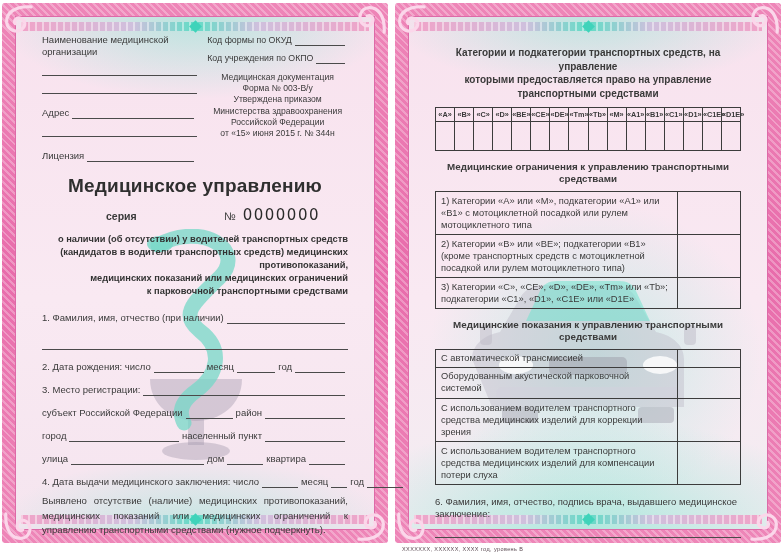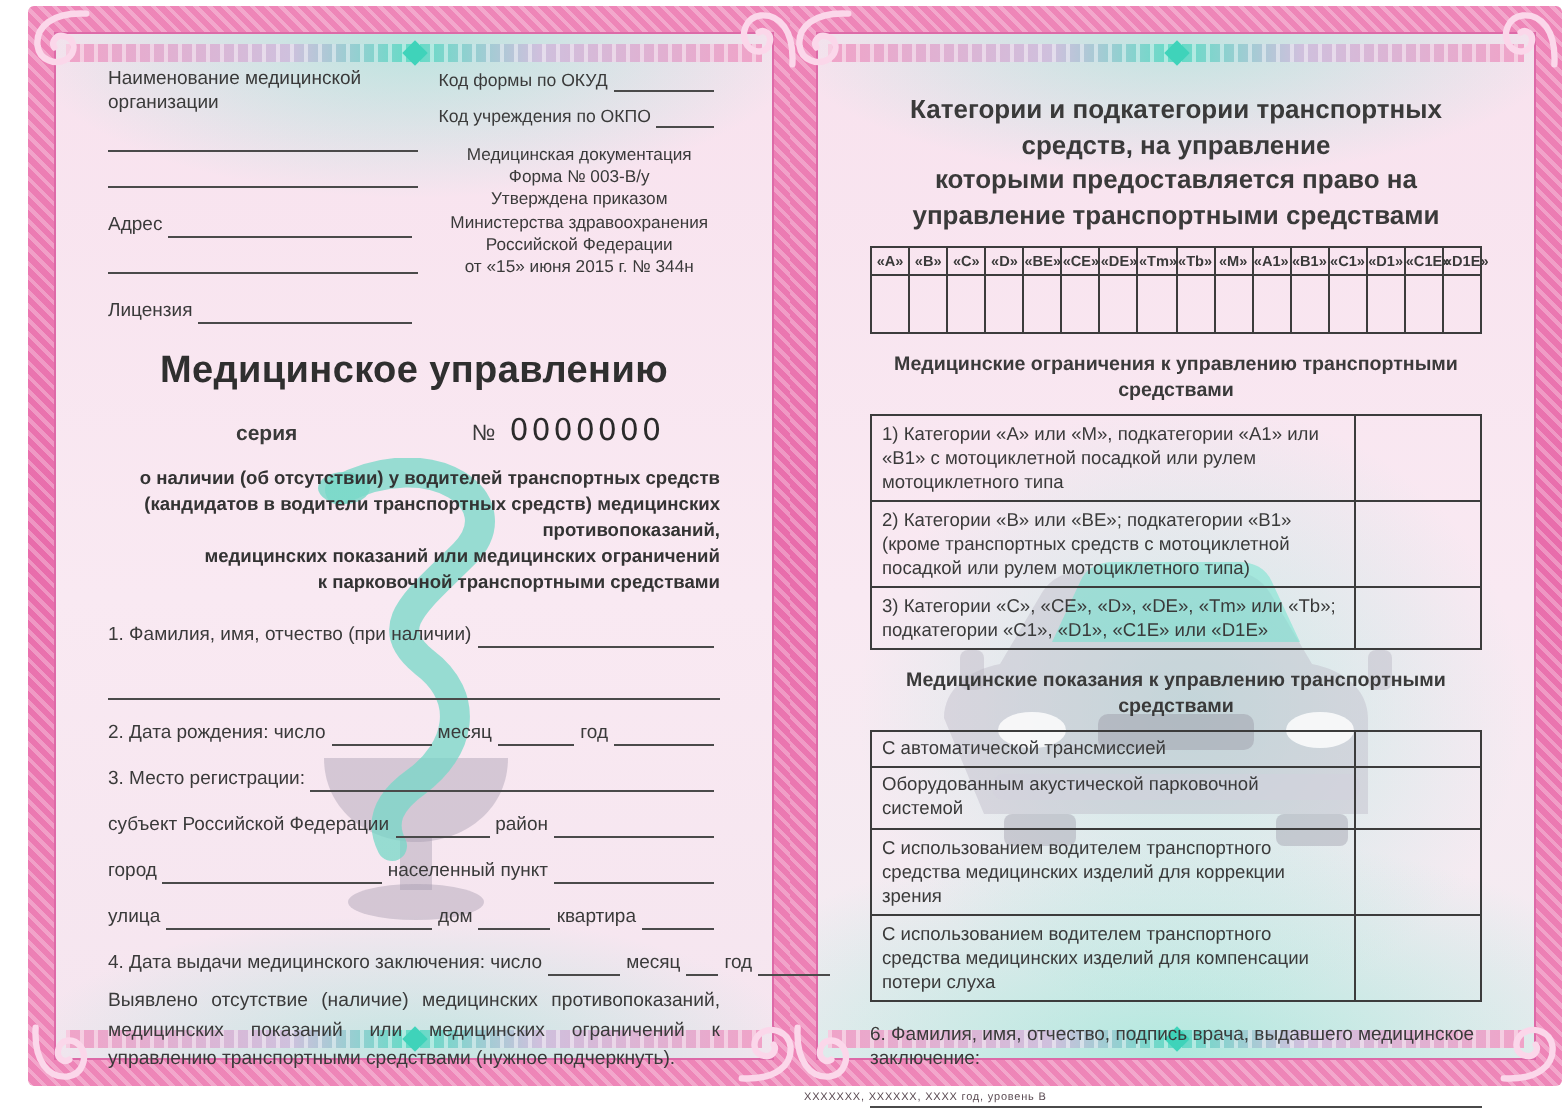"Наименование медицинской организации" .page-left { left: 14px -> 2px }
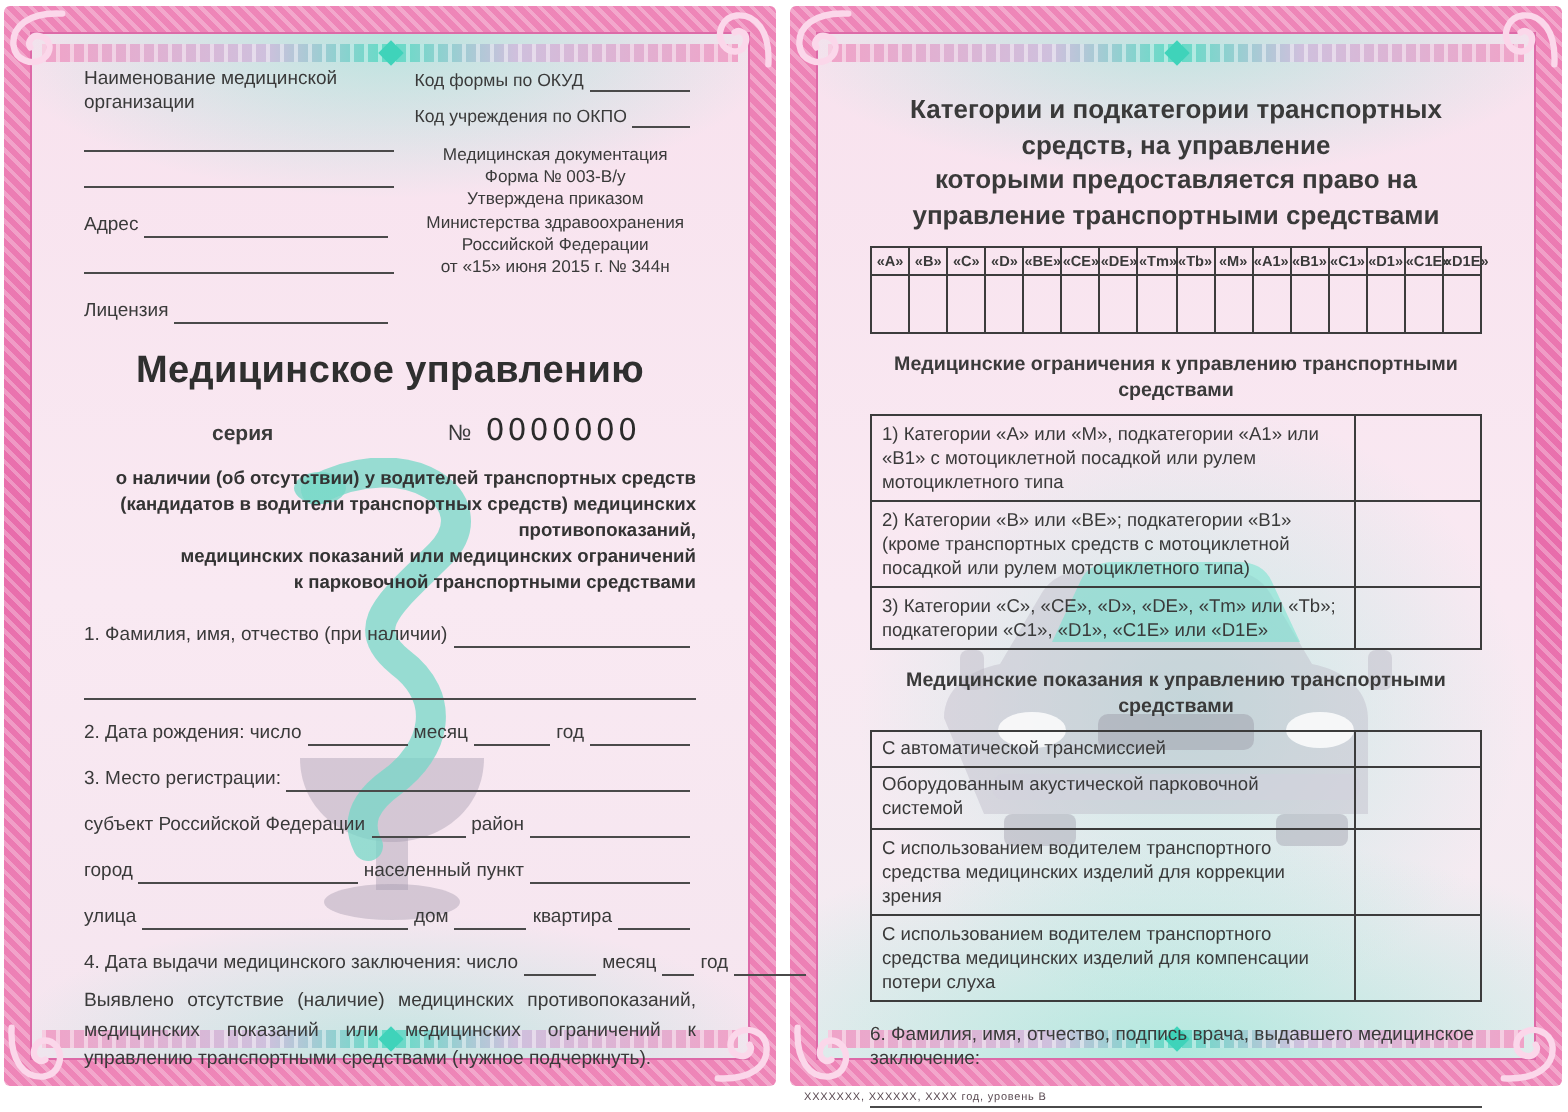"Категории и подкатегории транспортных" .r-title { font-size: 13px -> 10px }
